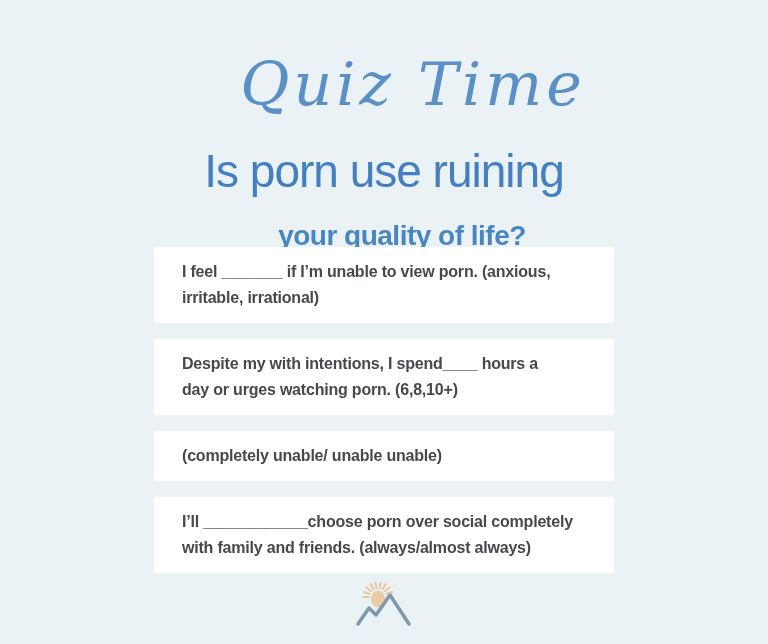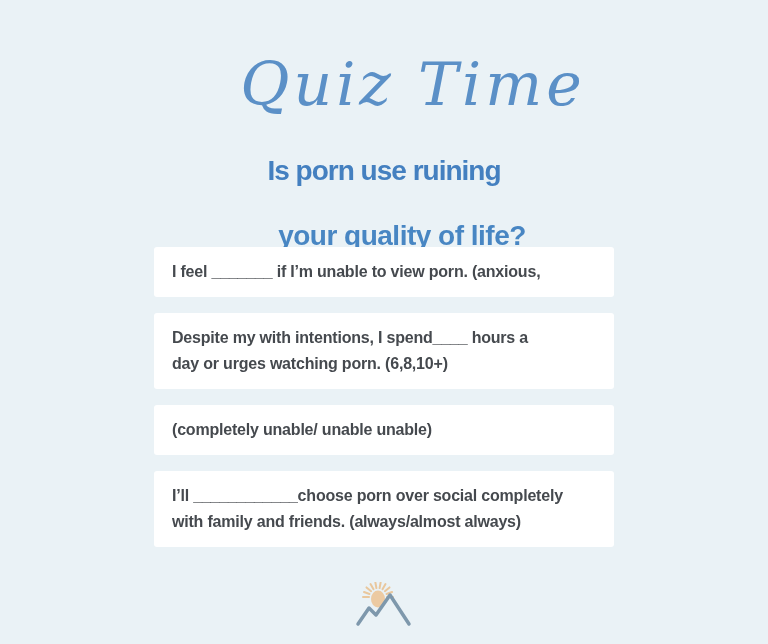"Is porn use ruining" .title-line1 { font-size: 28px -> 46px; font-weight: 700 -> 400 }
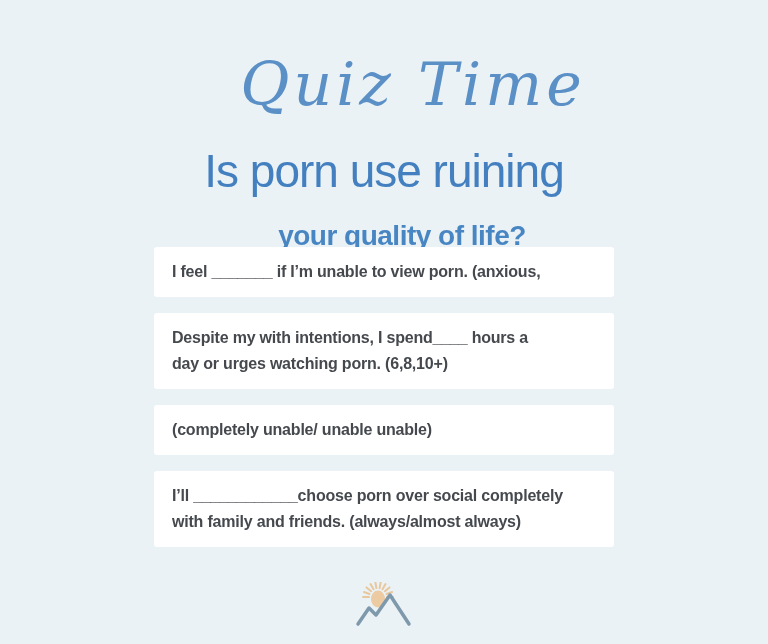"I feel _______ if I’m" .question-card { padding: 12px 18px -> 12px 28px }
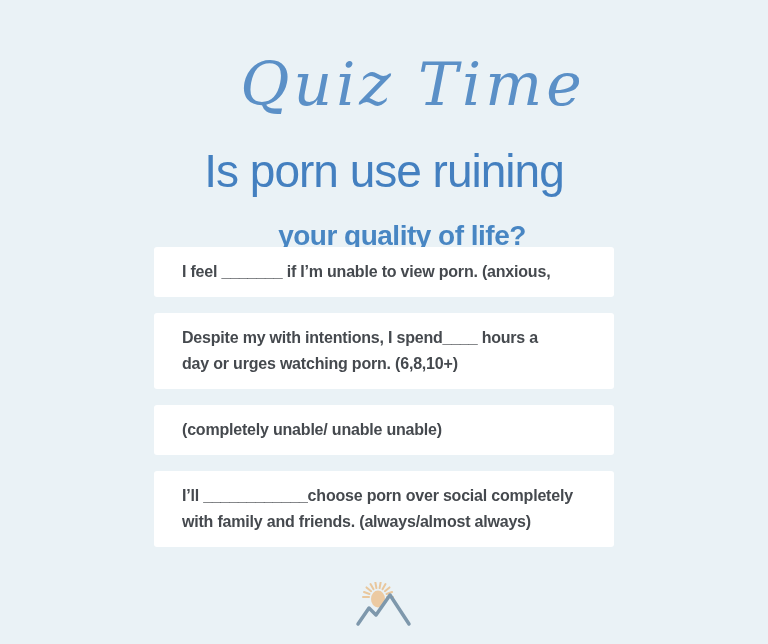"irritable, irrational)" div.qline { html: none -> <div>irritable, irrational)</div> }
